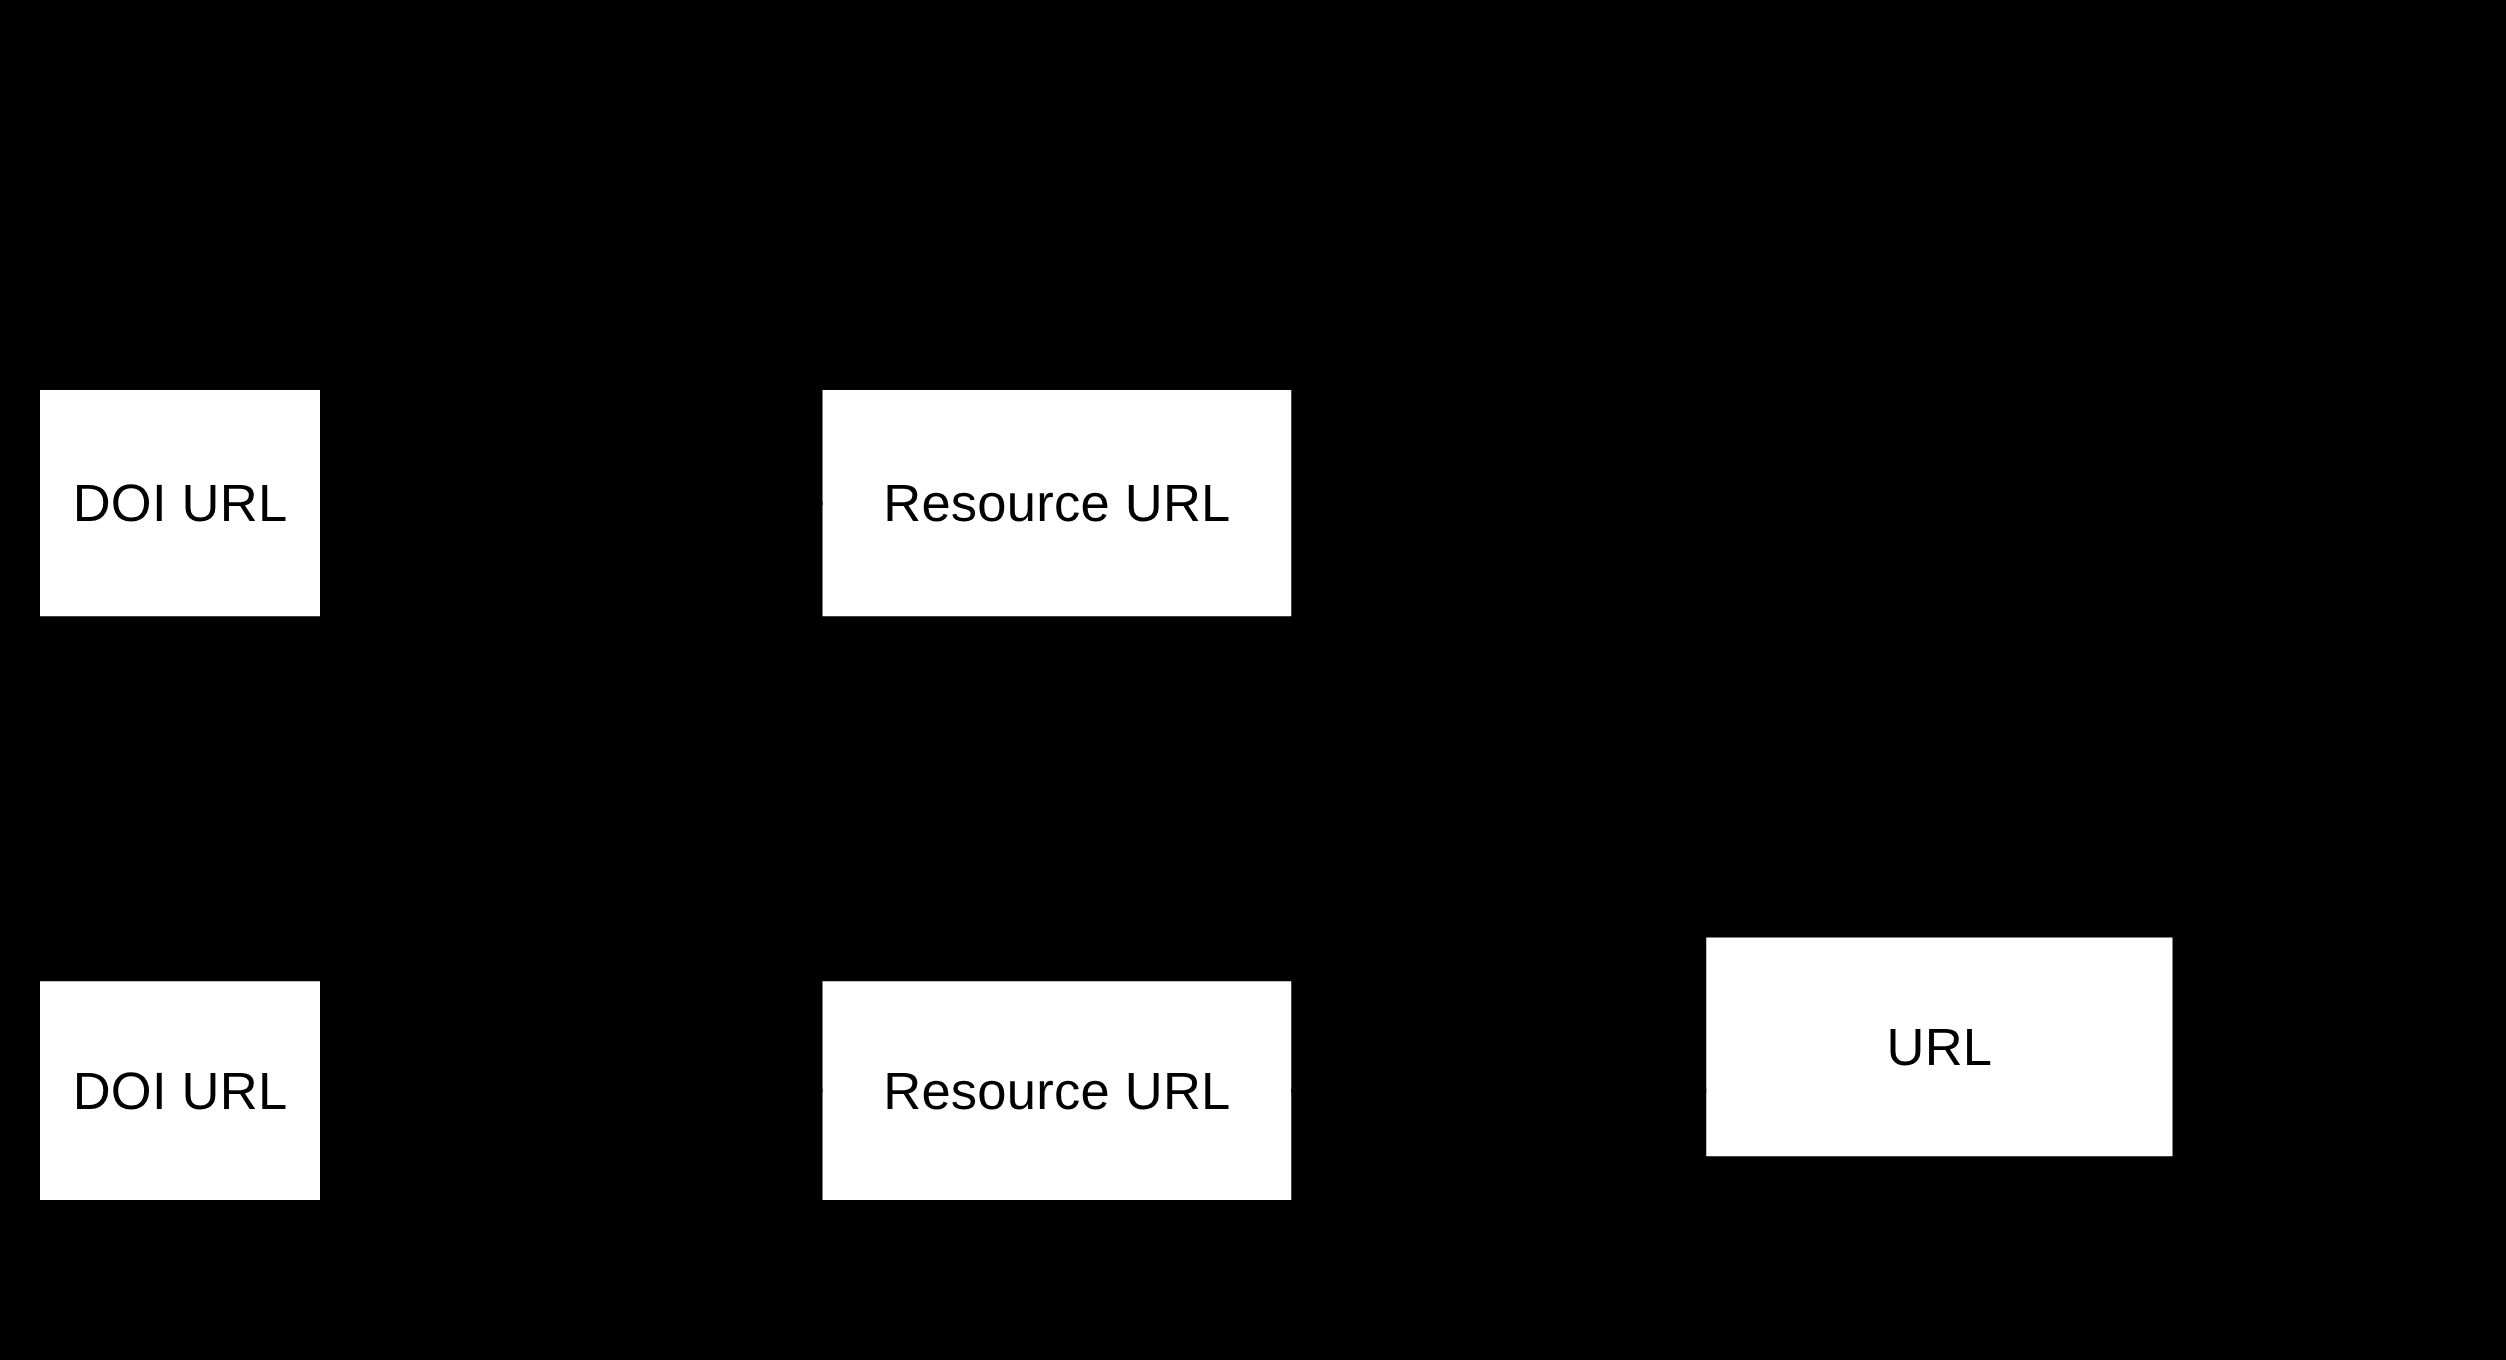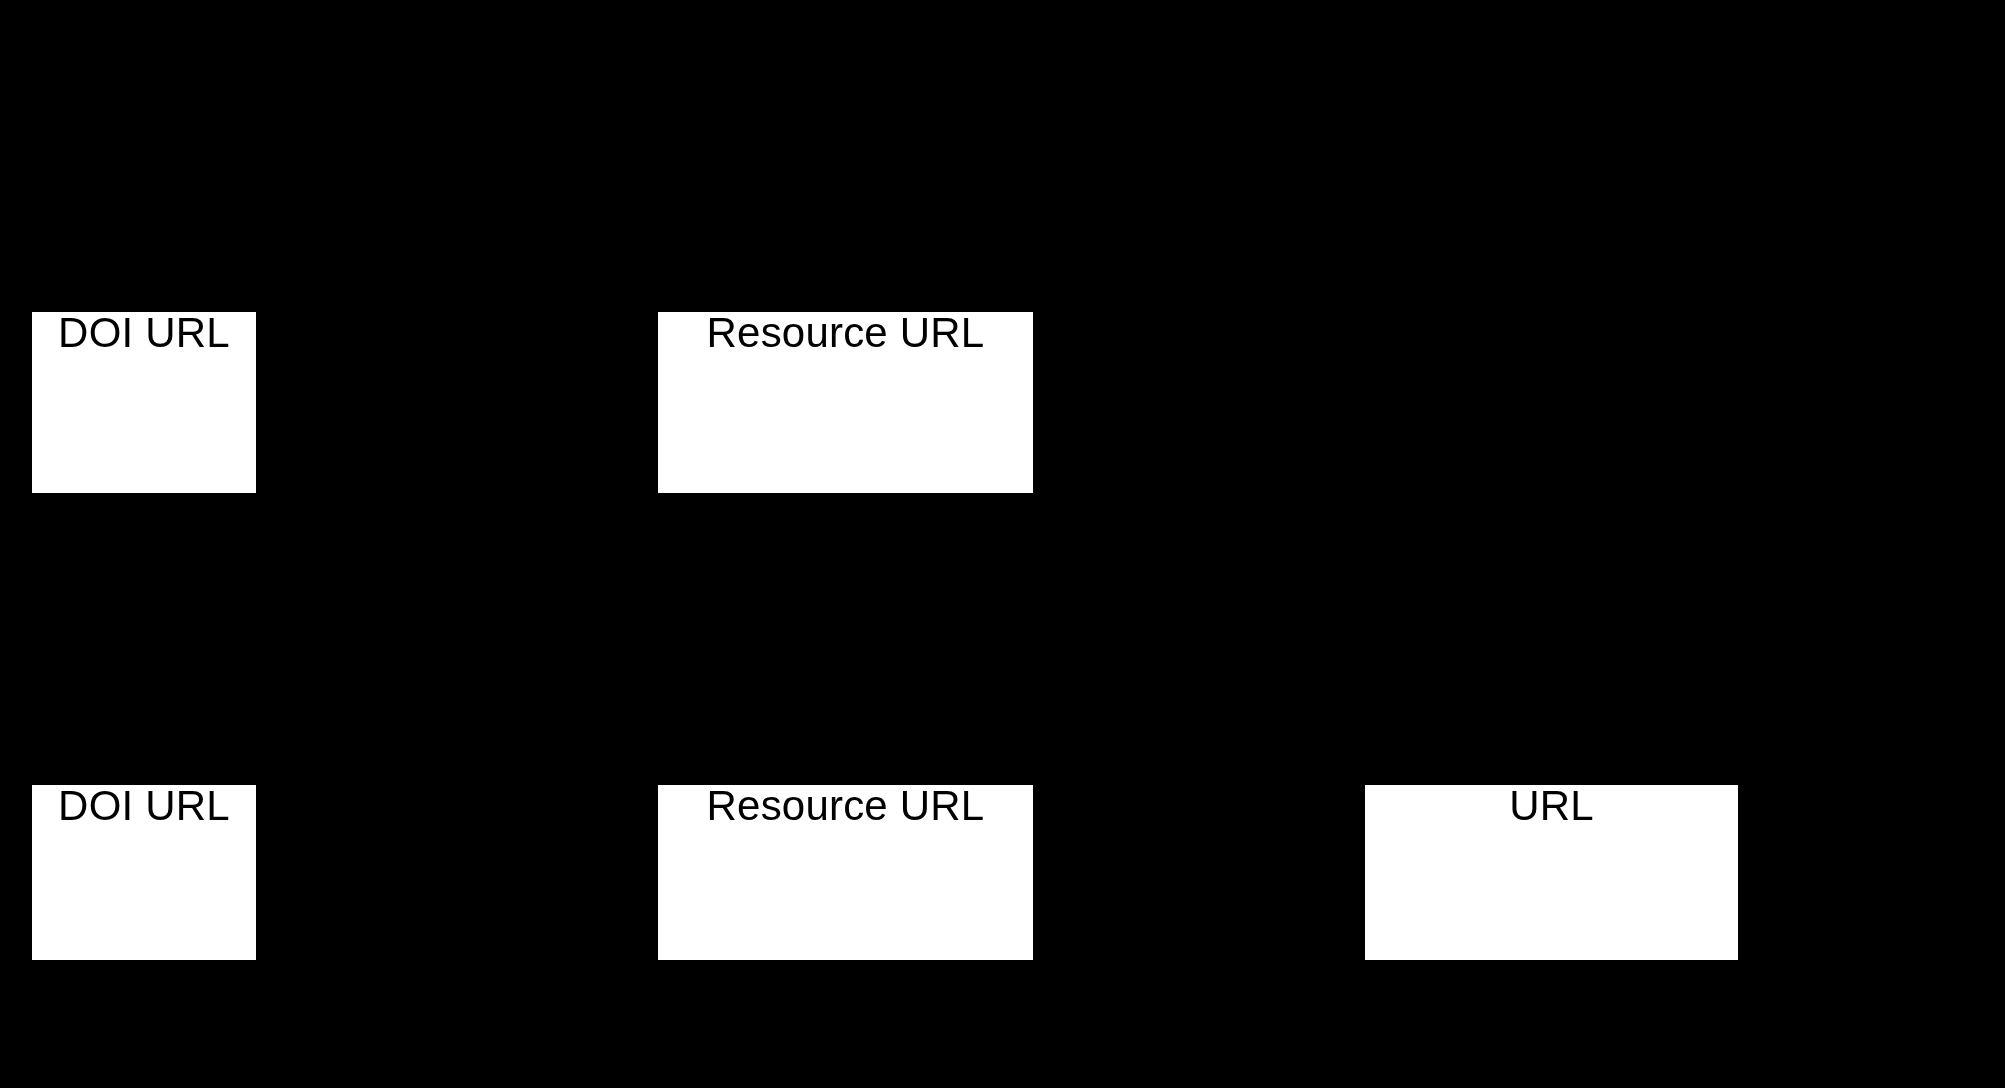"DOI URL" .node { align-items: flex-start -> center }
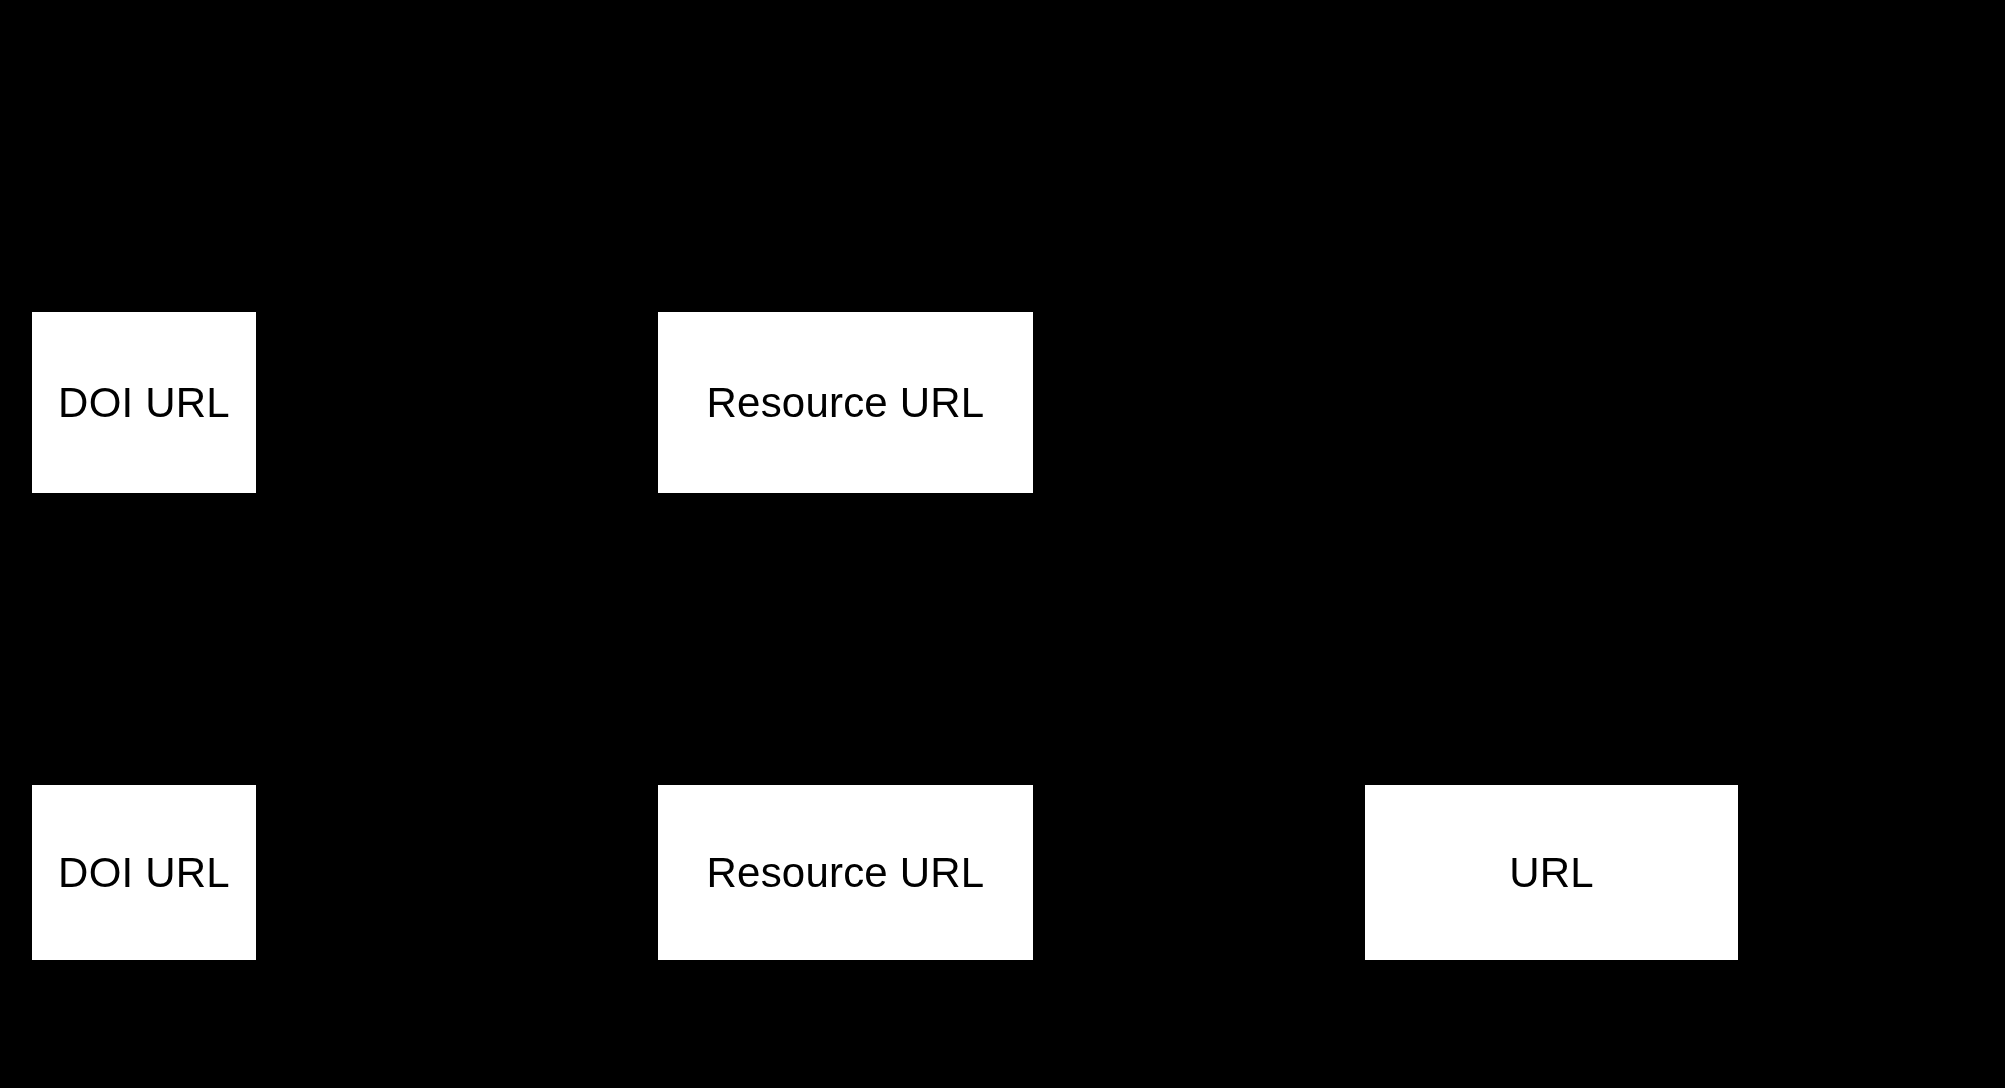"URL" div.node { top: 785px -> 750px }
